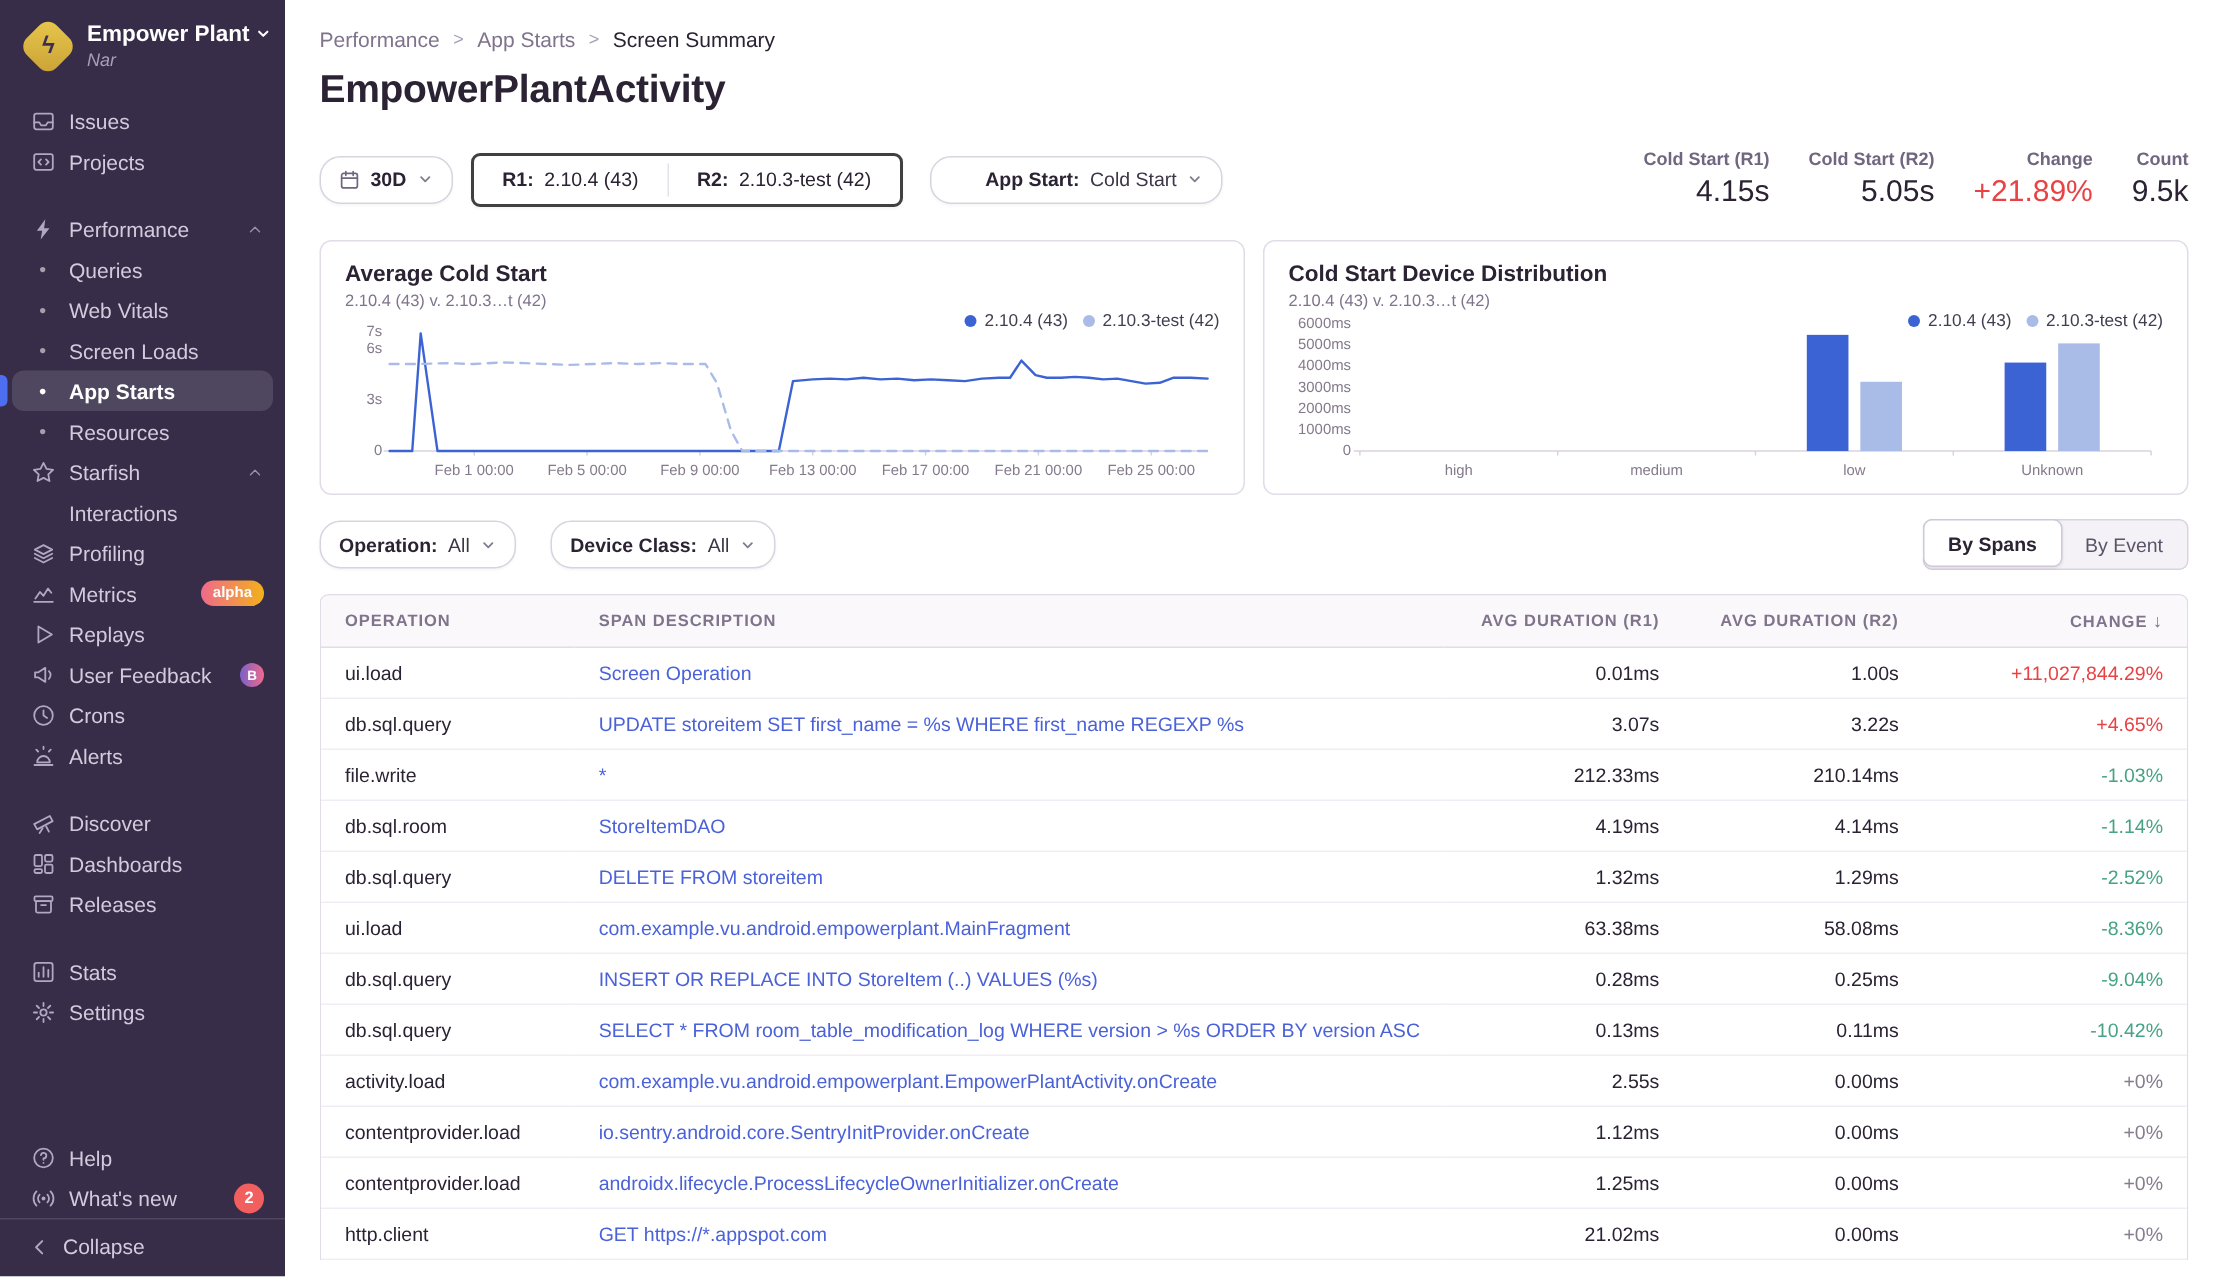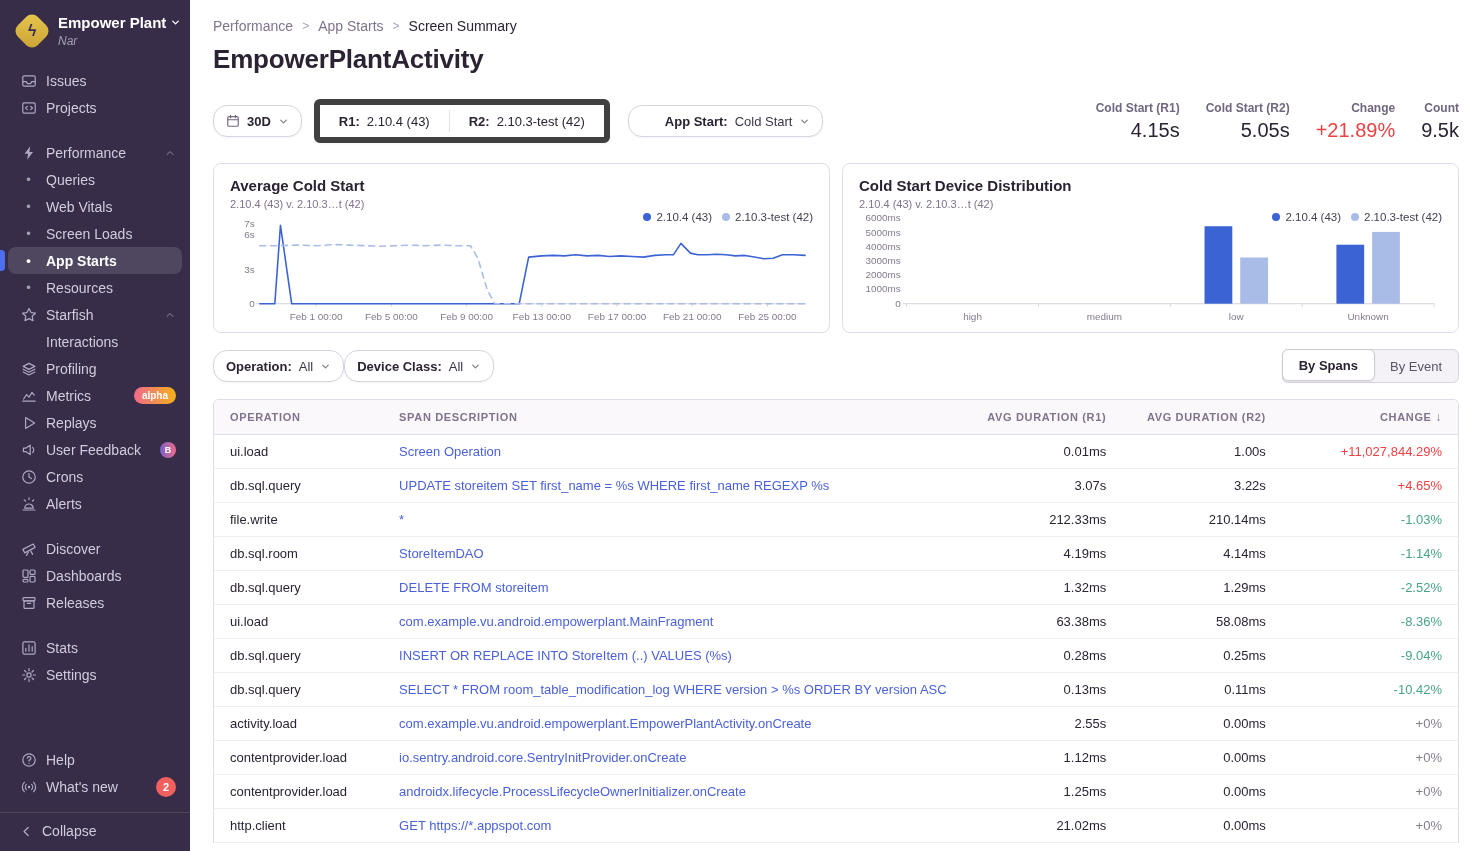"R1:" .btn-group { border: 6px solid #404040 -> 2px solid #404040 }
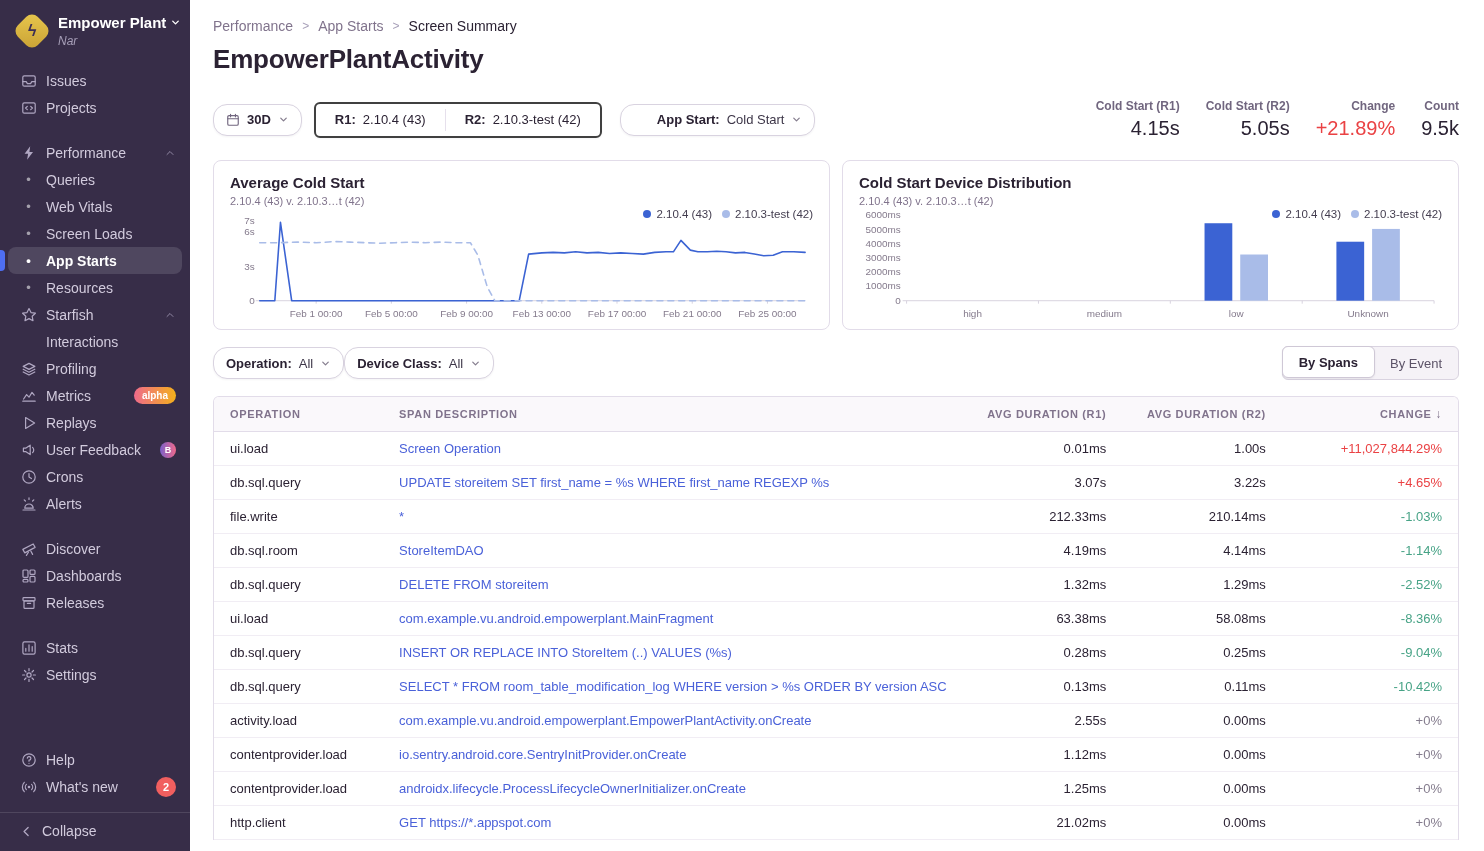"Operation:" .row2 { gap: 0 -> 23px }
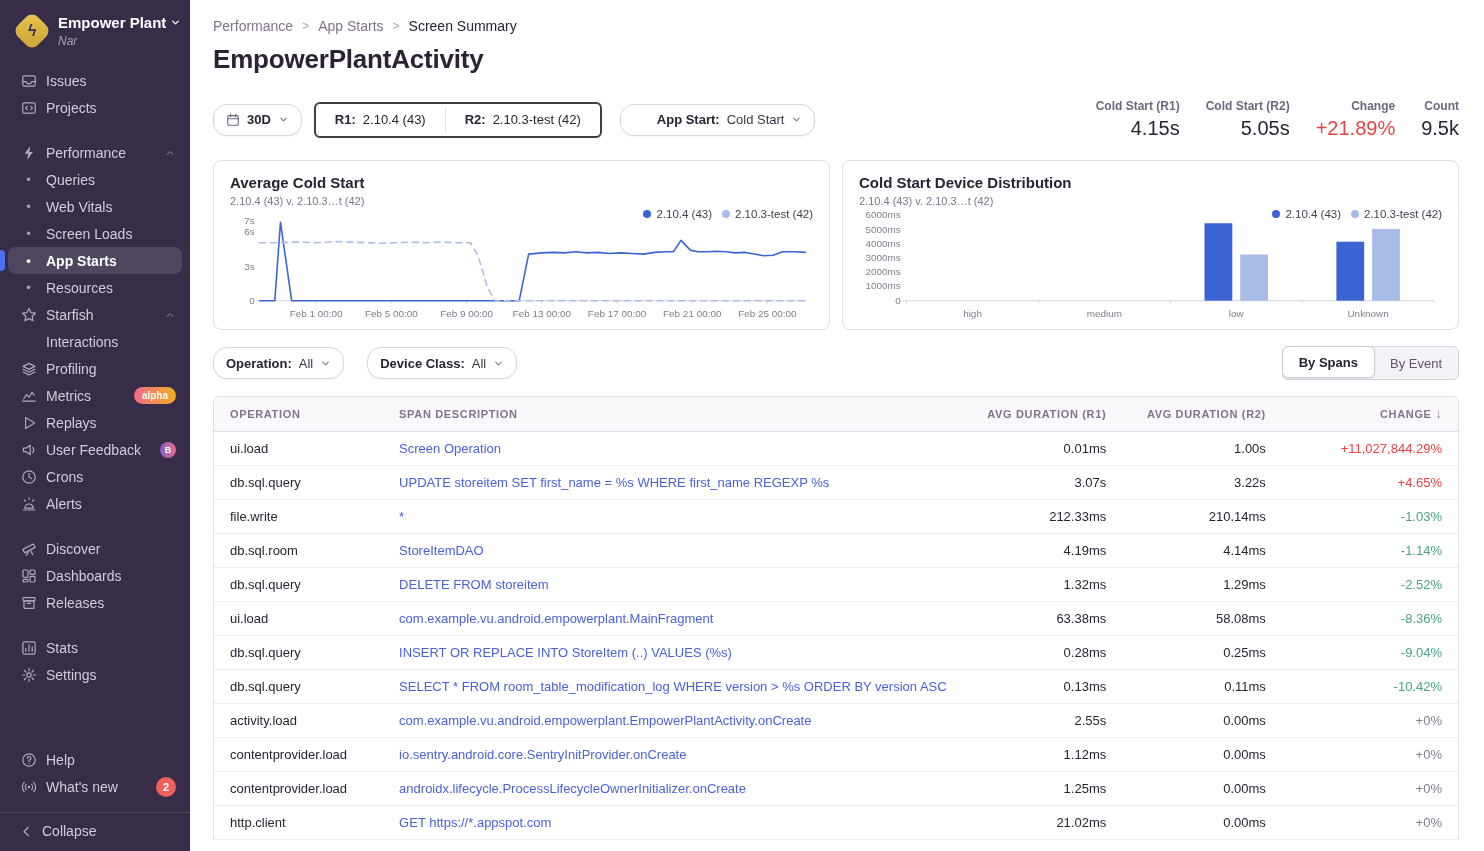"Collapse" .collapse-row { margin-top: 12px -> none }
